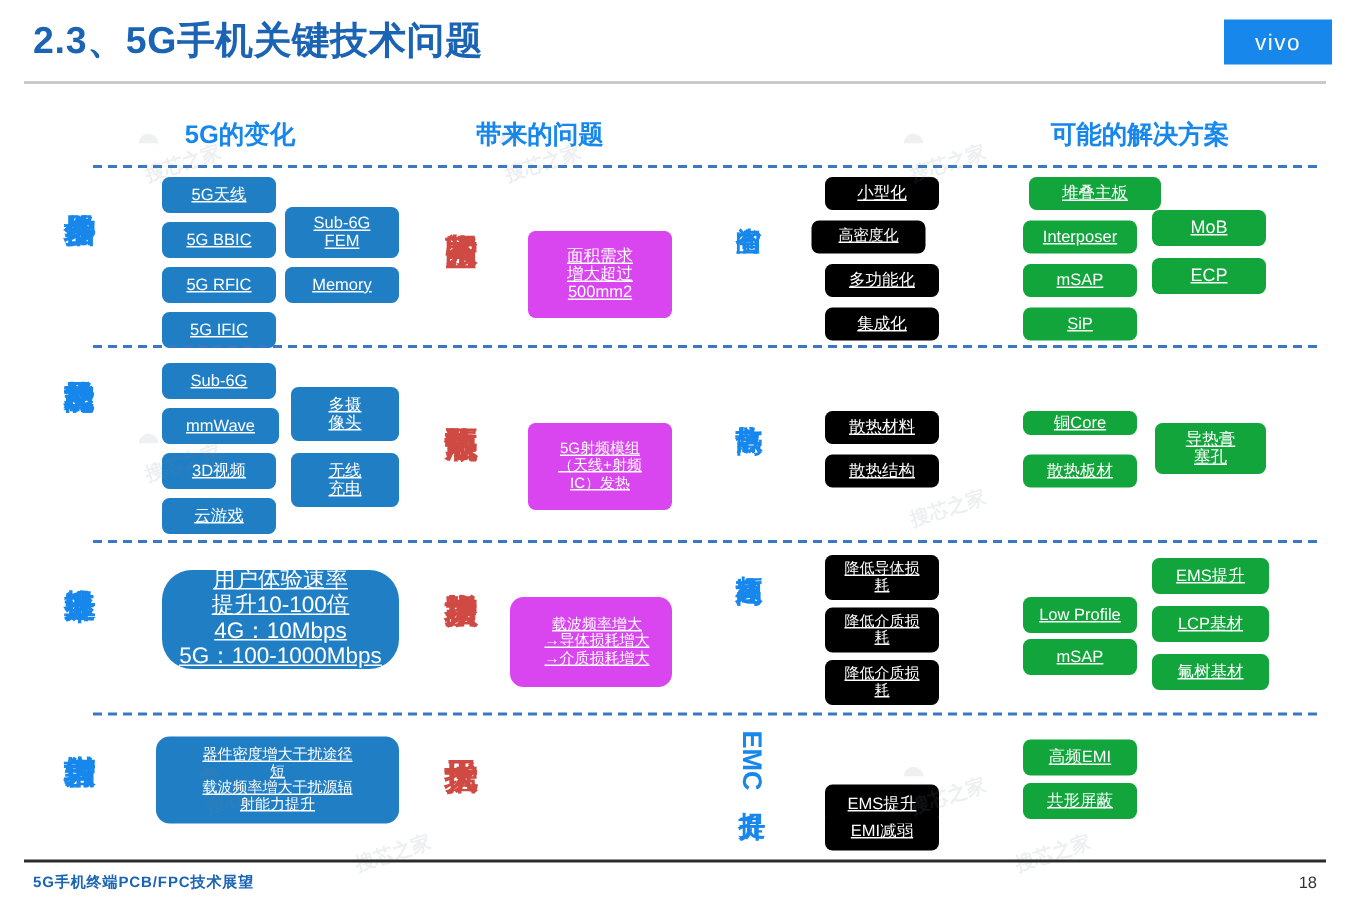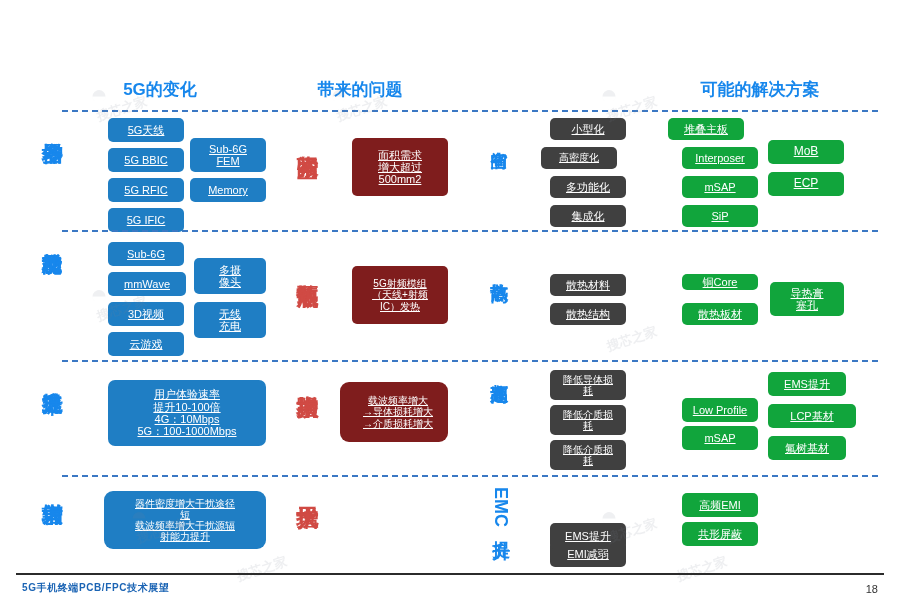"2.3、5G手机关键技术问题" div.header { html: none -> <div> <div>2.3、5G手机关键技术问题</div> <div>vivo</div> <div></div> </div> }
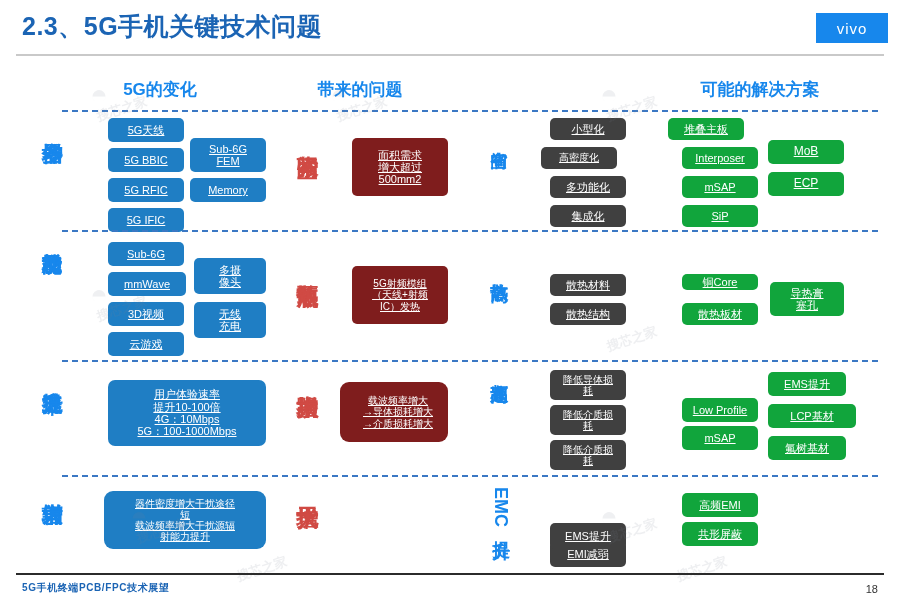"小型化" .box.blue-l { background: #404040 -> #000000 }
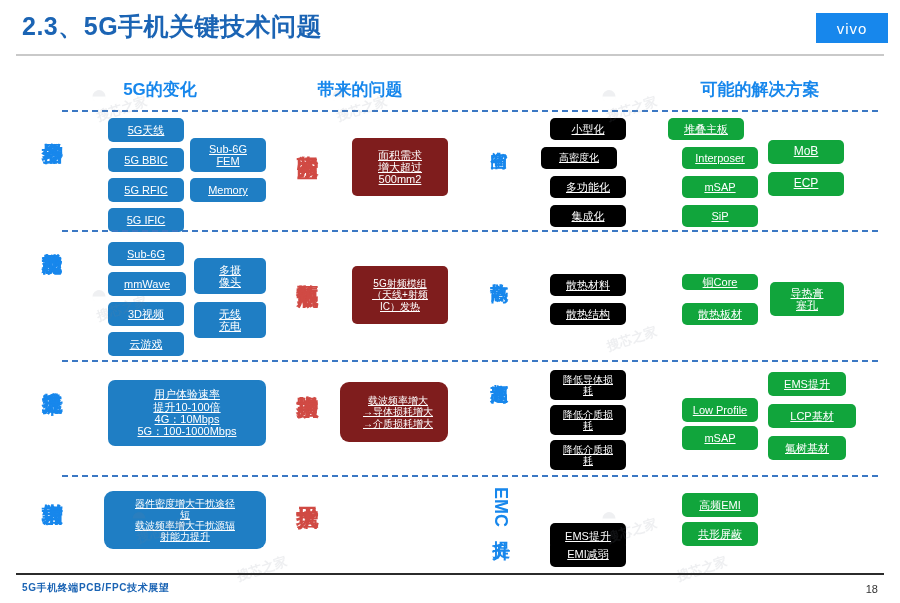"堆叠主板" div.box { left: 668px -> 686px; width: 76px -> 88px }
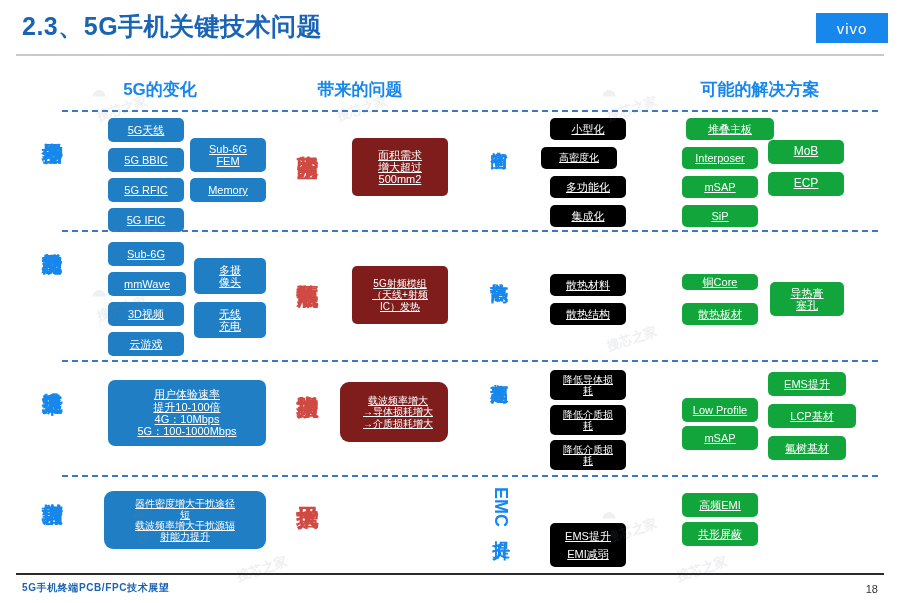"面积需求" .box.red { background: #7f1d1d -> #d946ef; margin-top: none -> 16px }
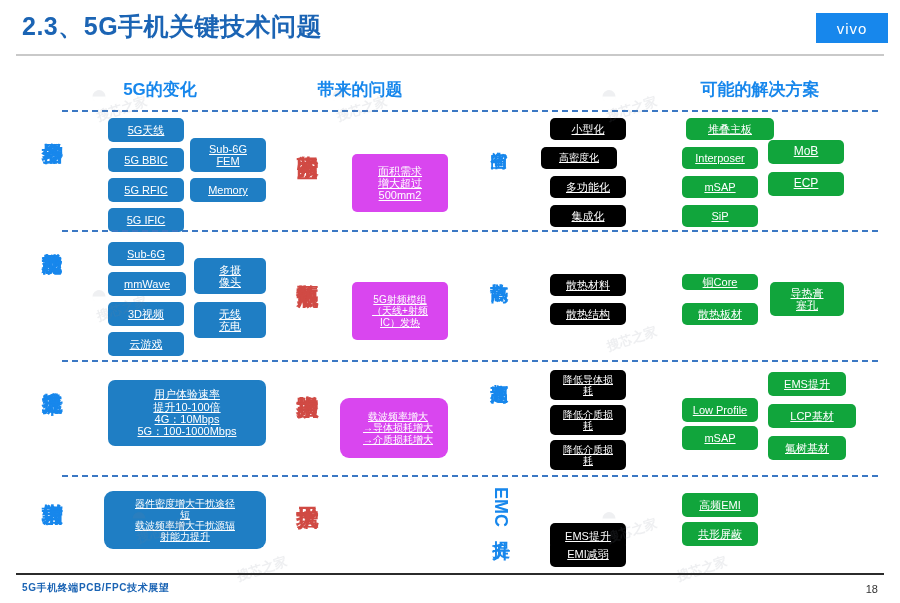"用户体验速率" div.box { border-radius: 7px -> 20px; font-size: 11px -> 15px }
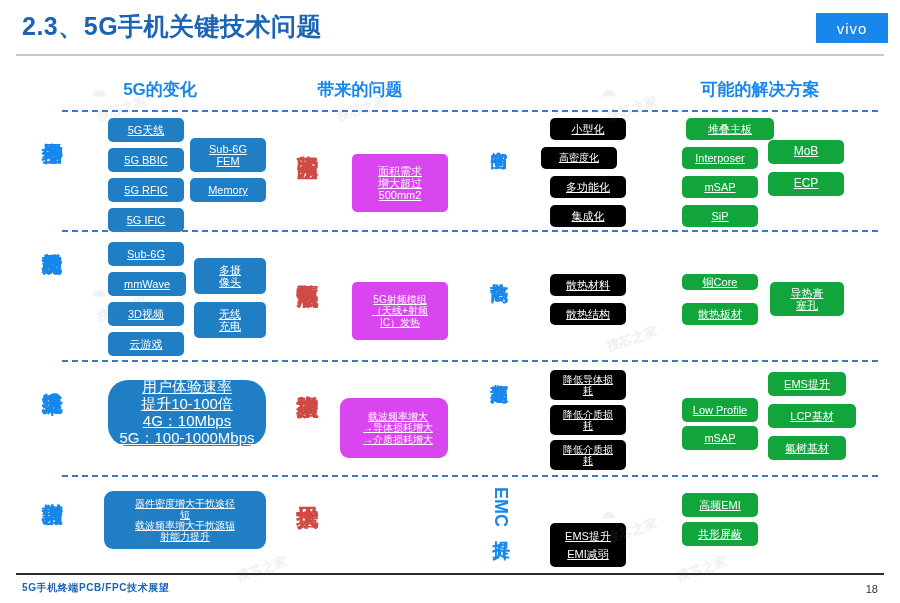"LCP基材" div.box { width: 88px -> 78px }
